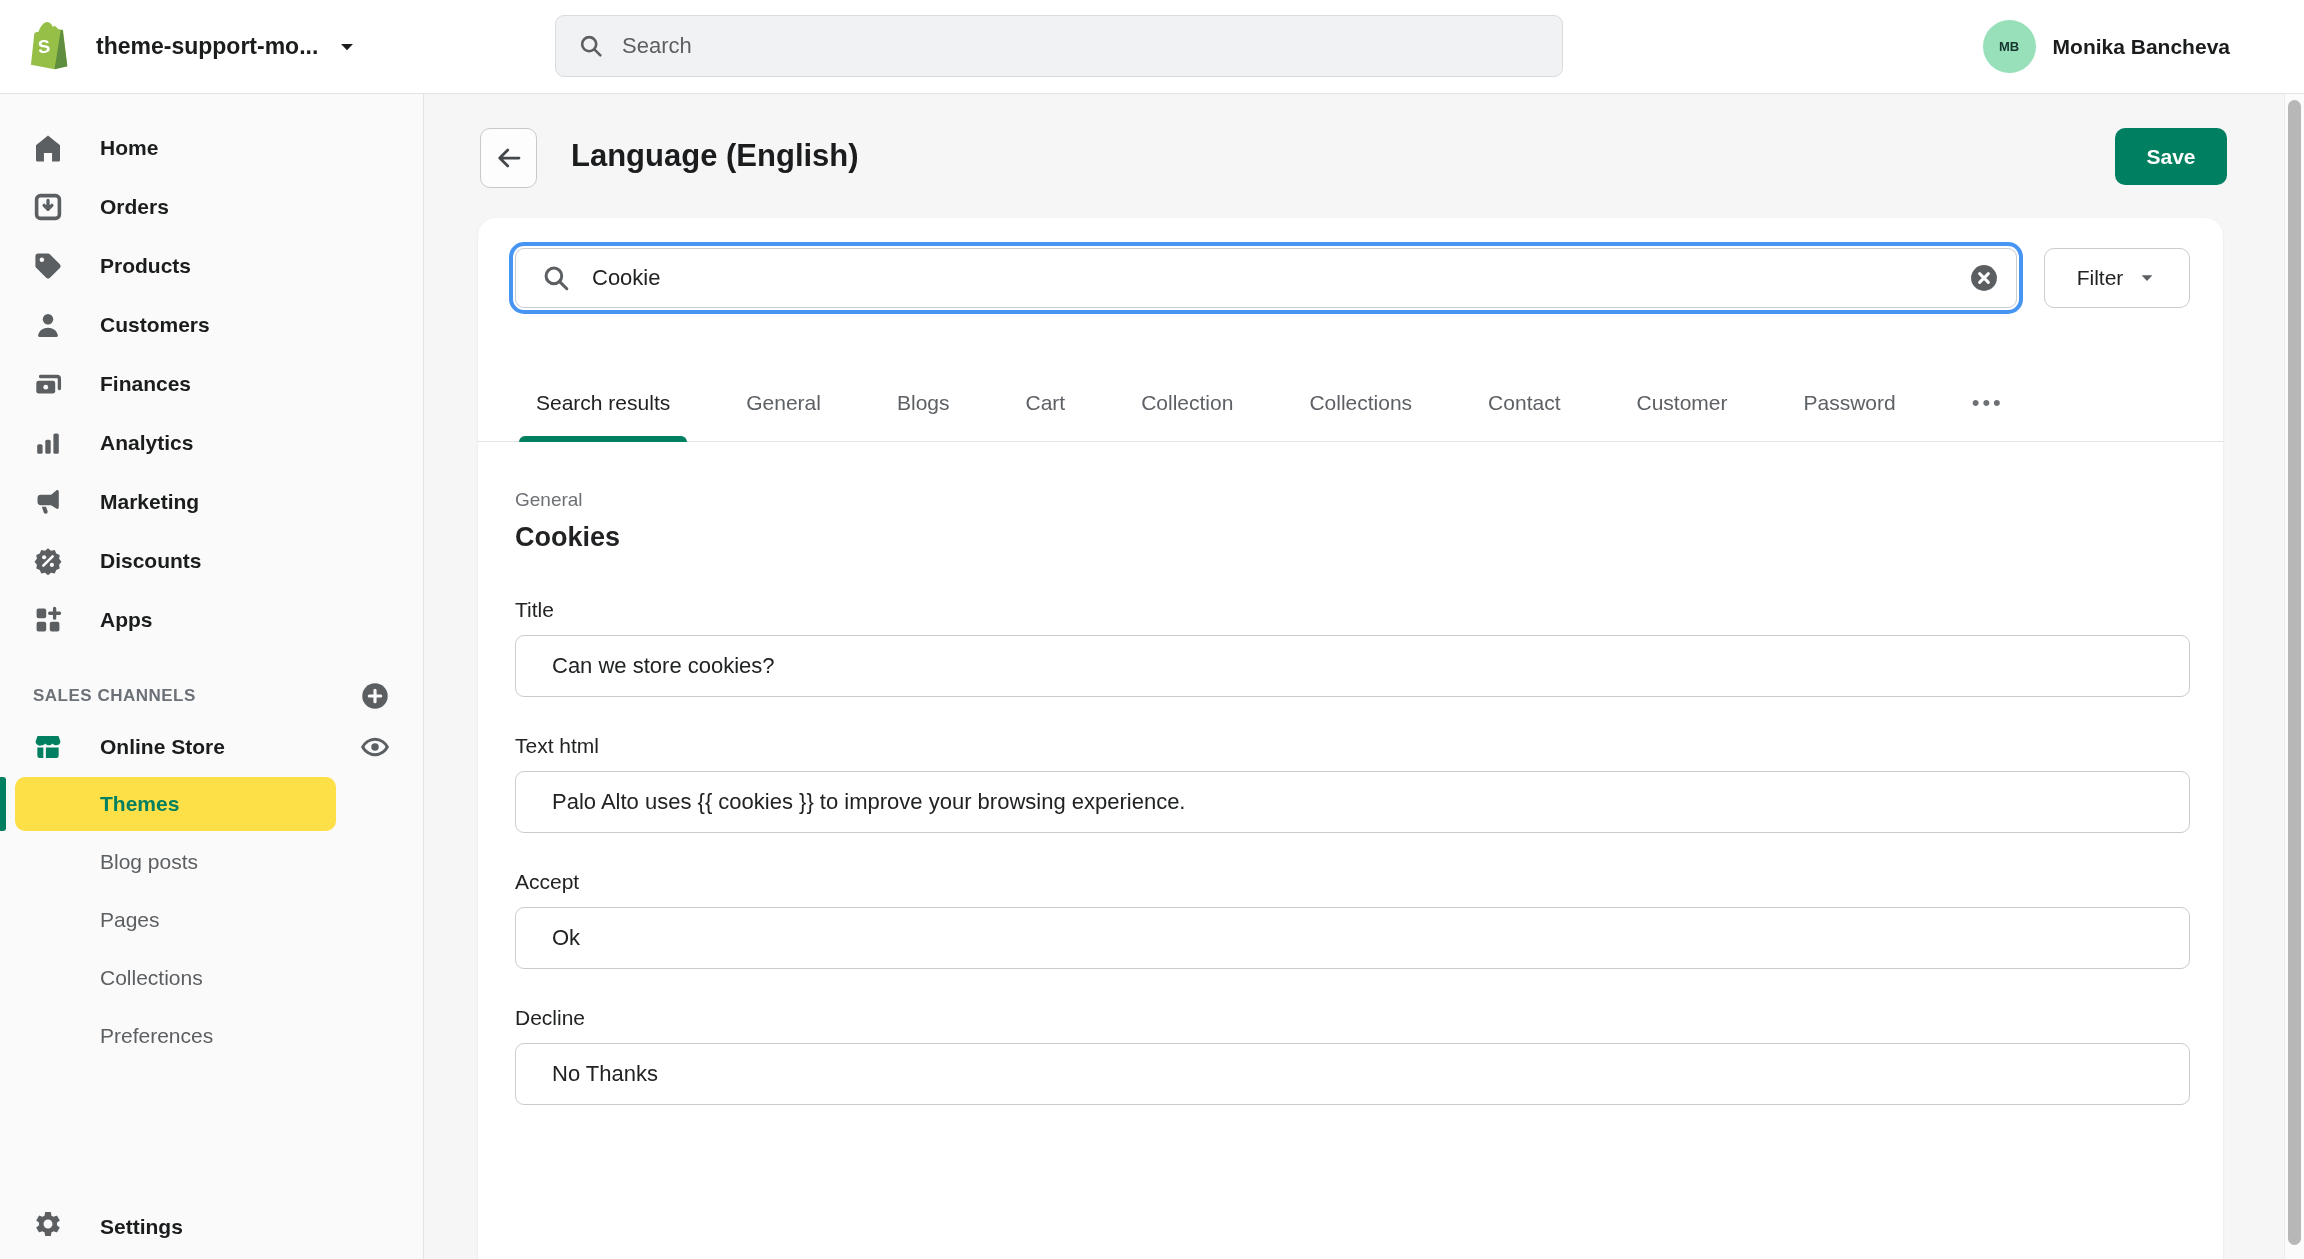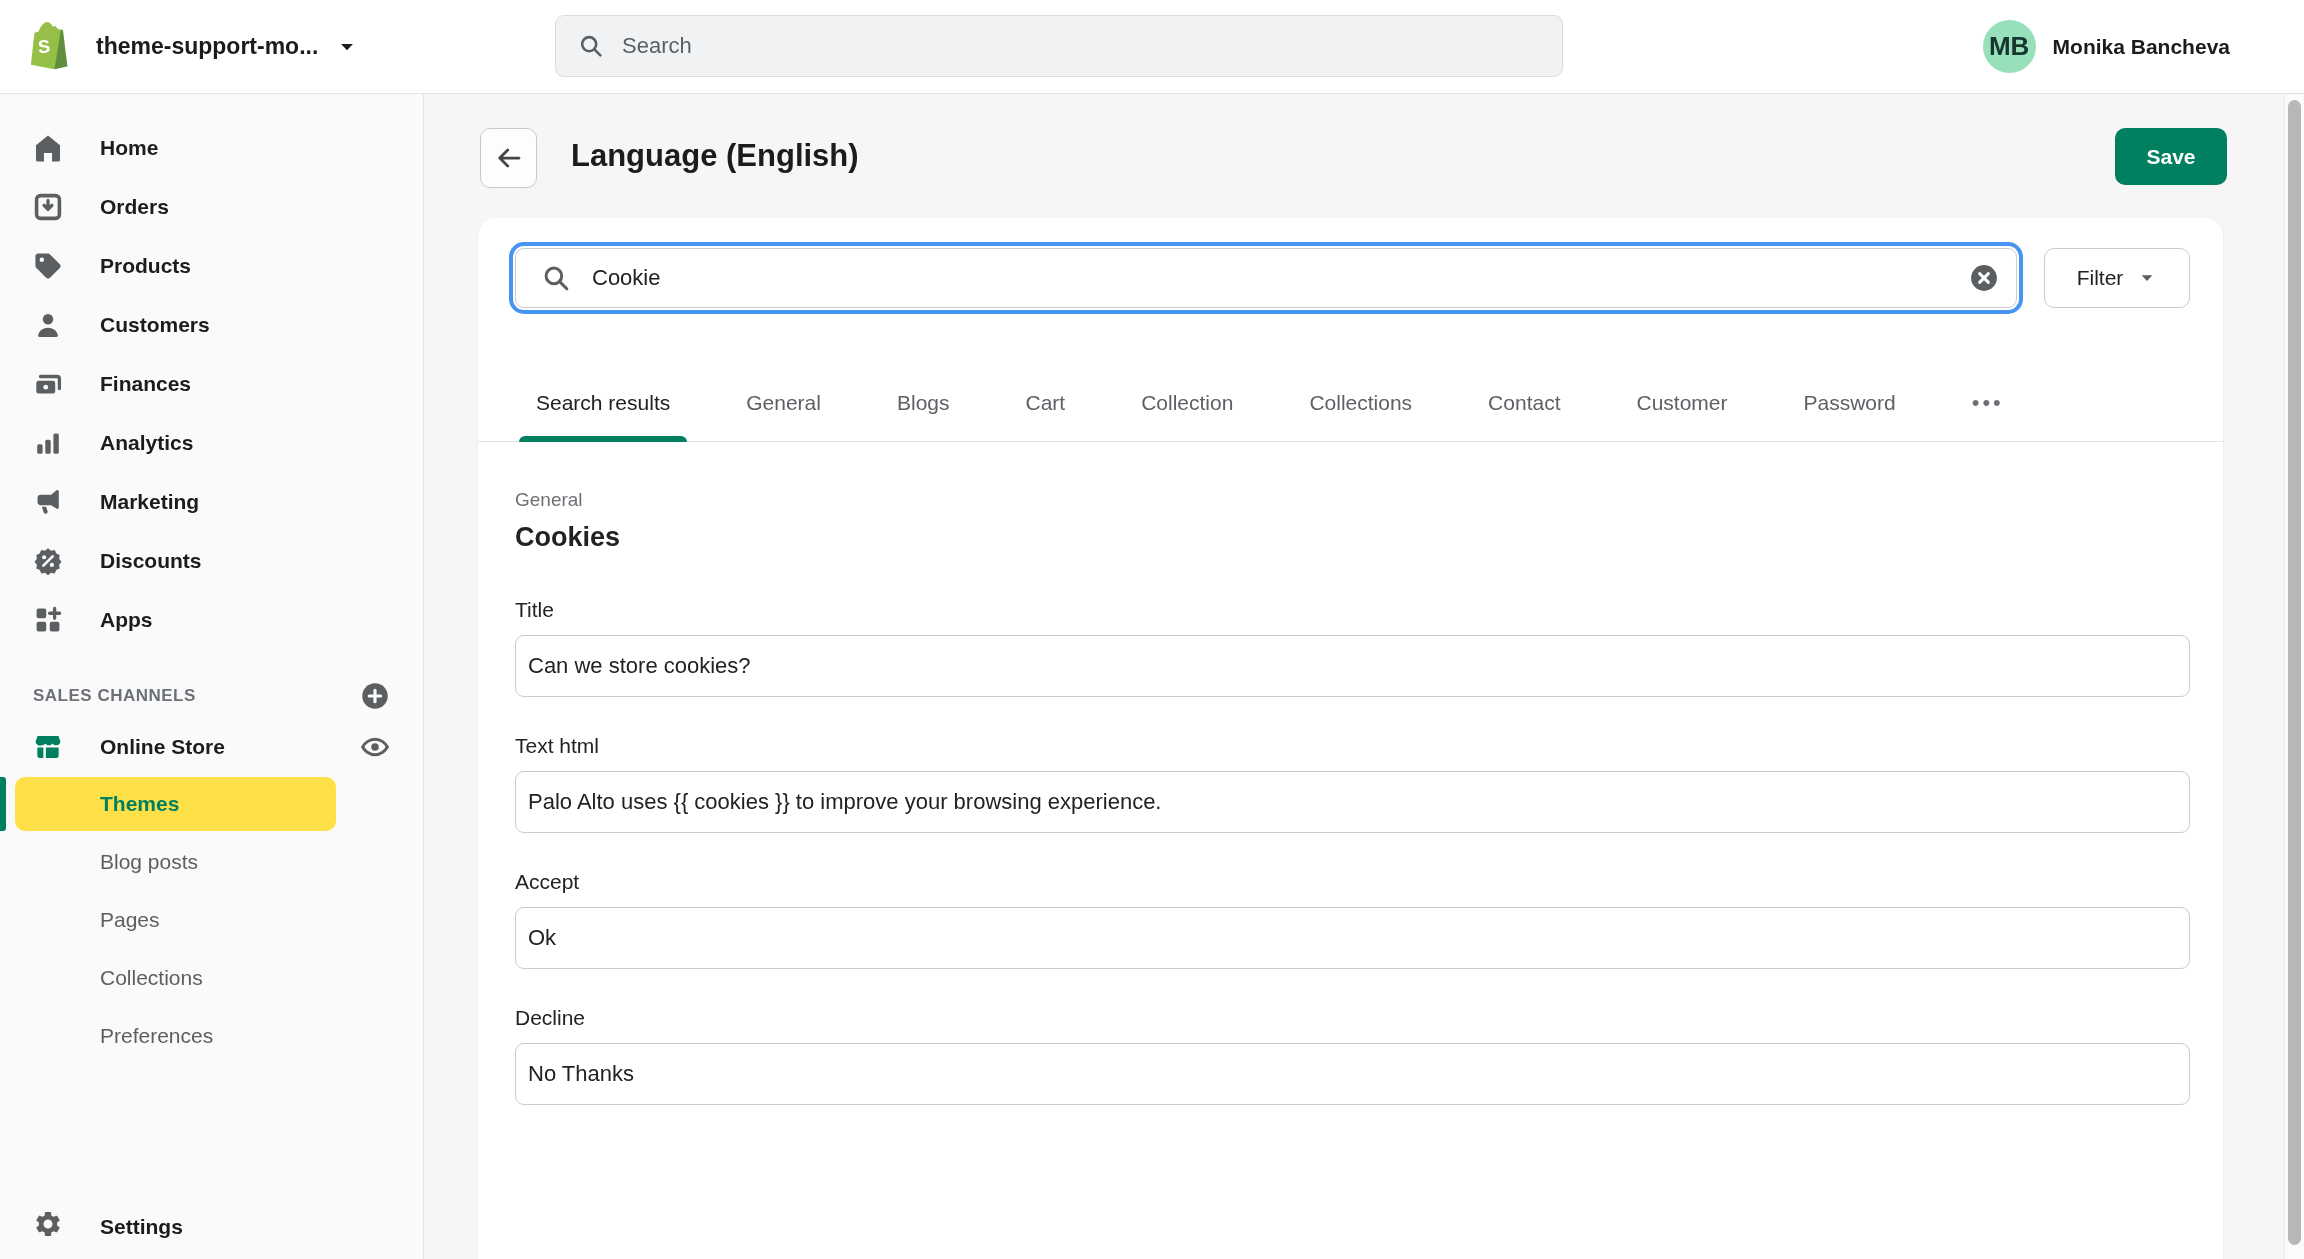"MB" .avatar { font-size: 26px -> 13px }
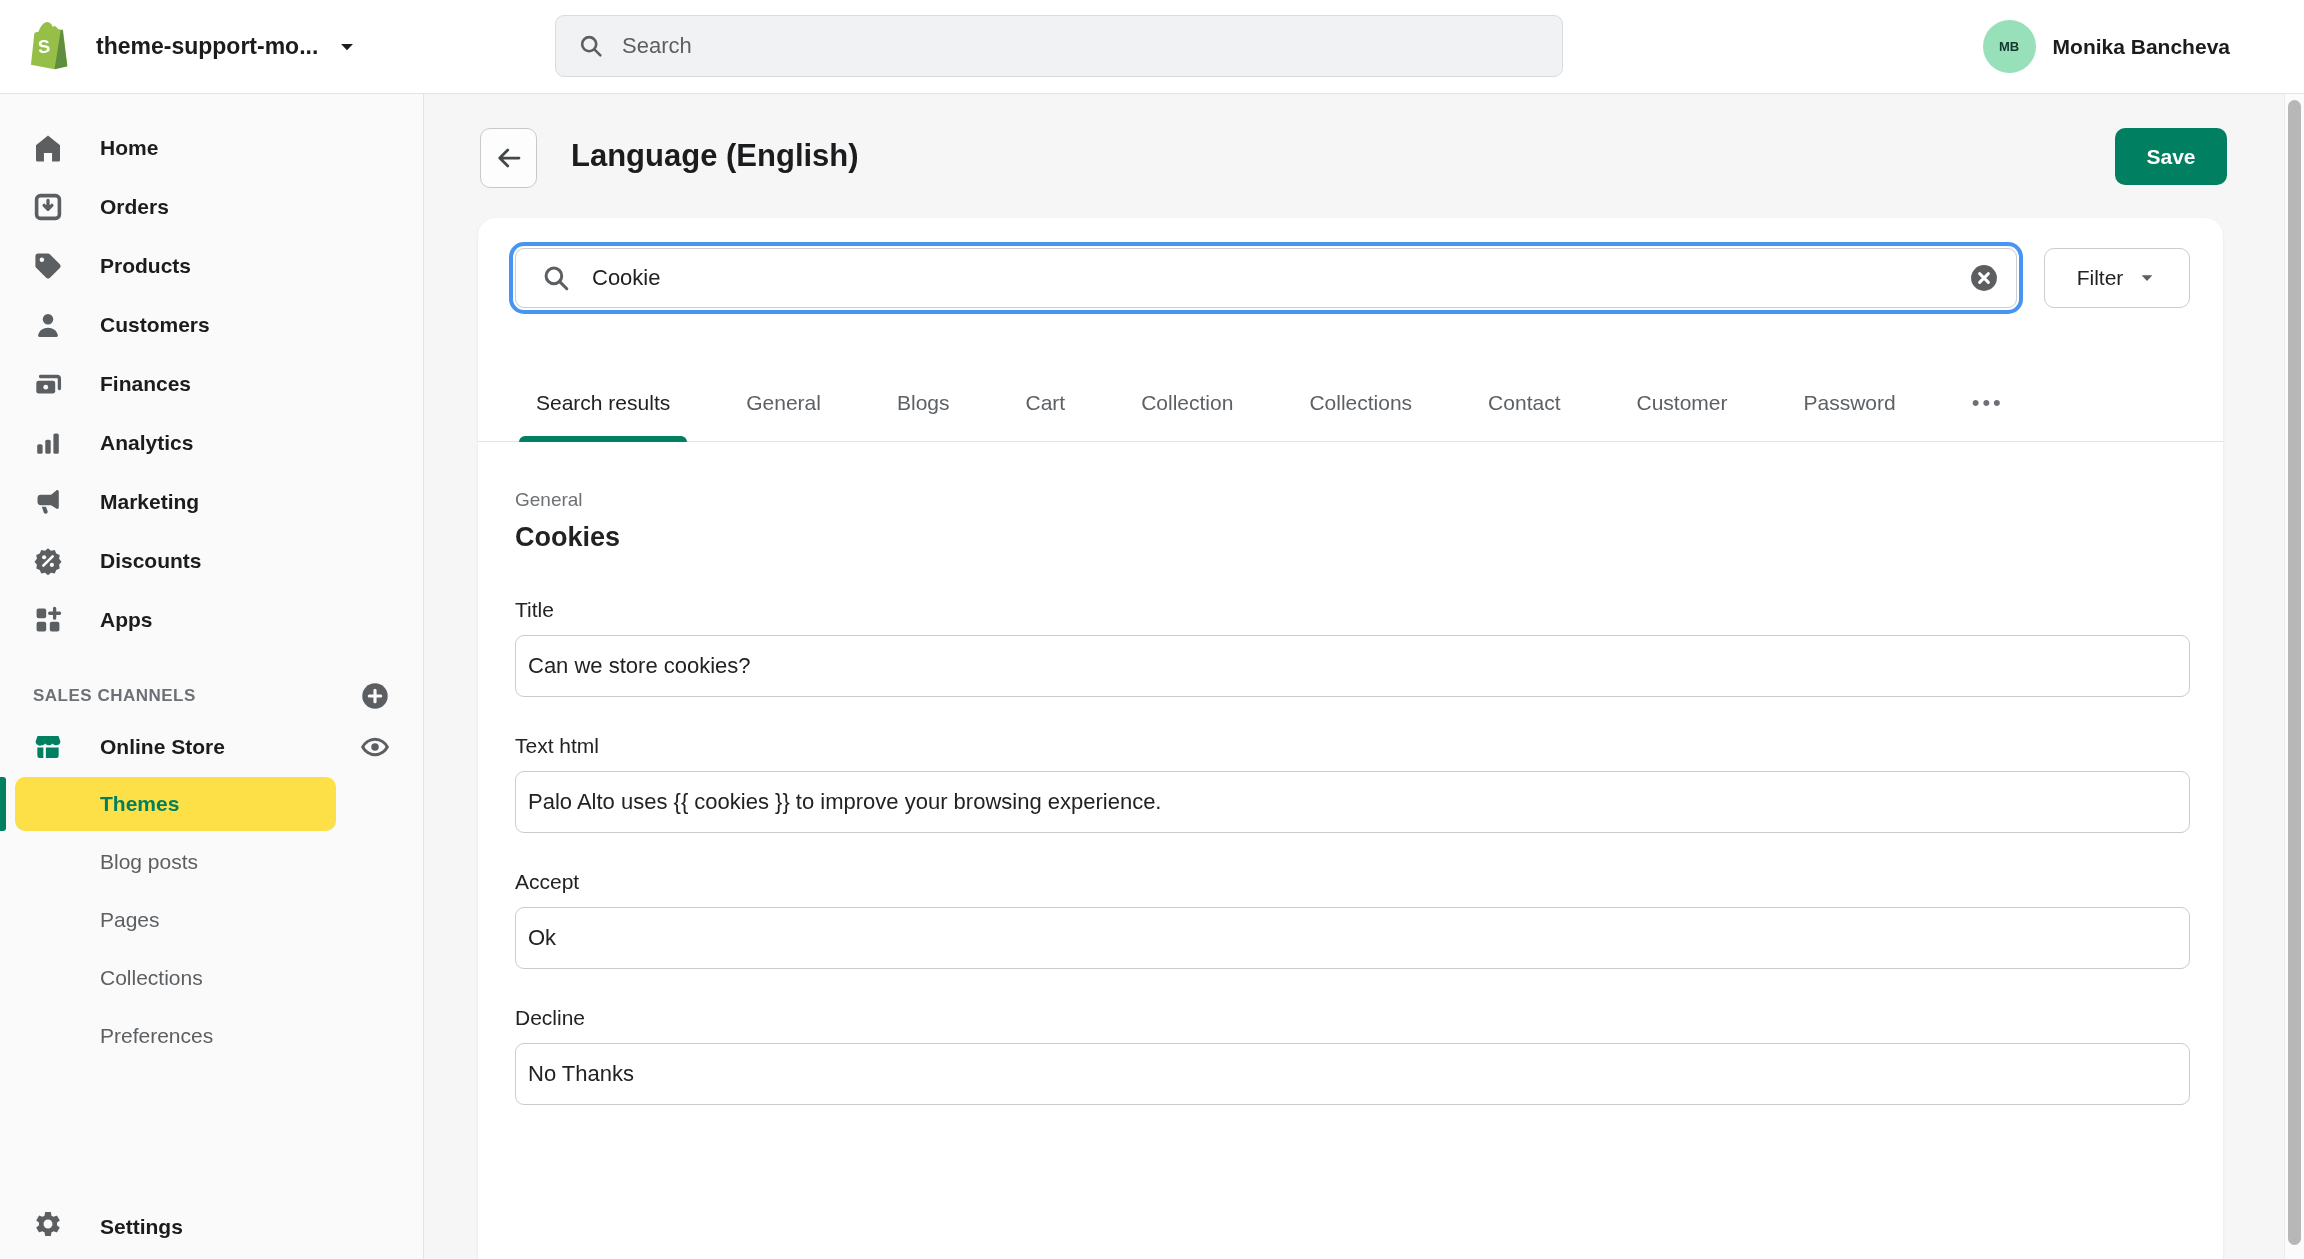"Can we store cookies?" .field input { padding: 0 12px -> 0 36px }
